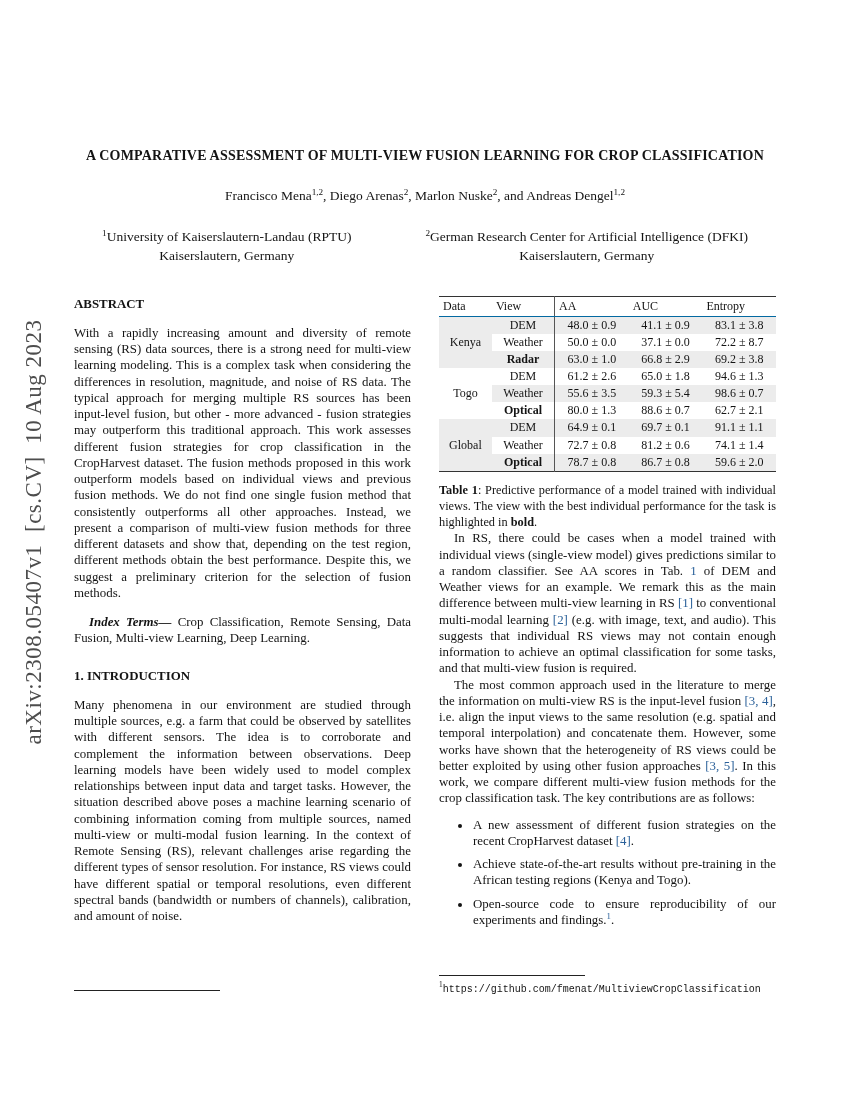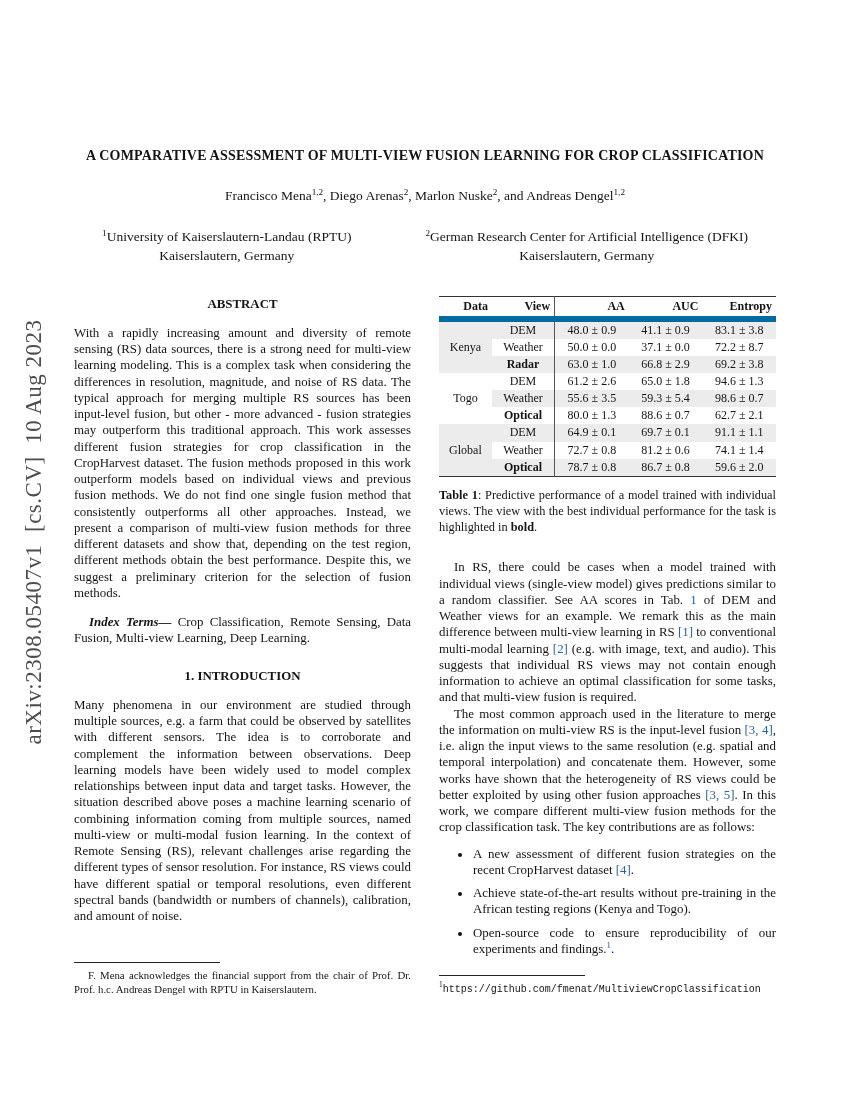"ABSTRACT" .sec-heading { text-align: center -> none }
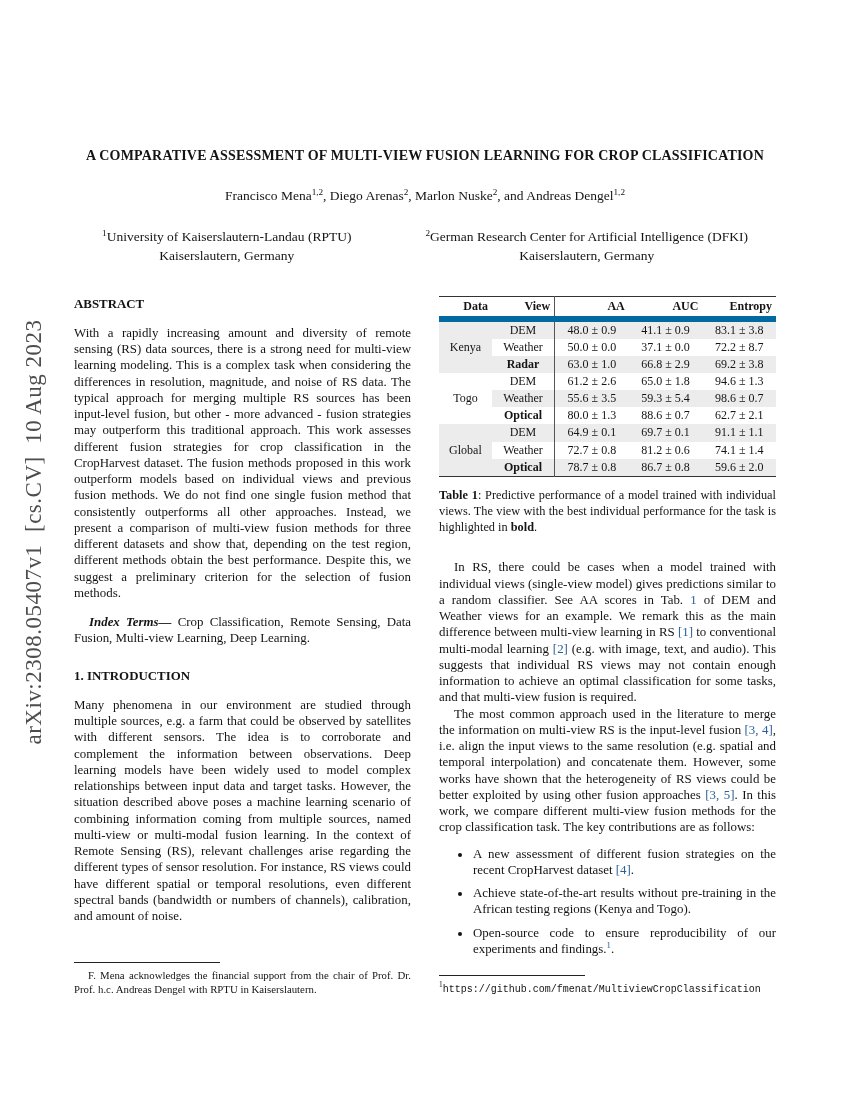"Data" .results-table th { border-bottom: 6px solid #0369a1 -> 1px solid #0369a1; font-weight: bold -> normal; text-align: right -> left }
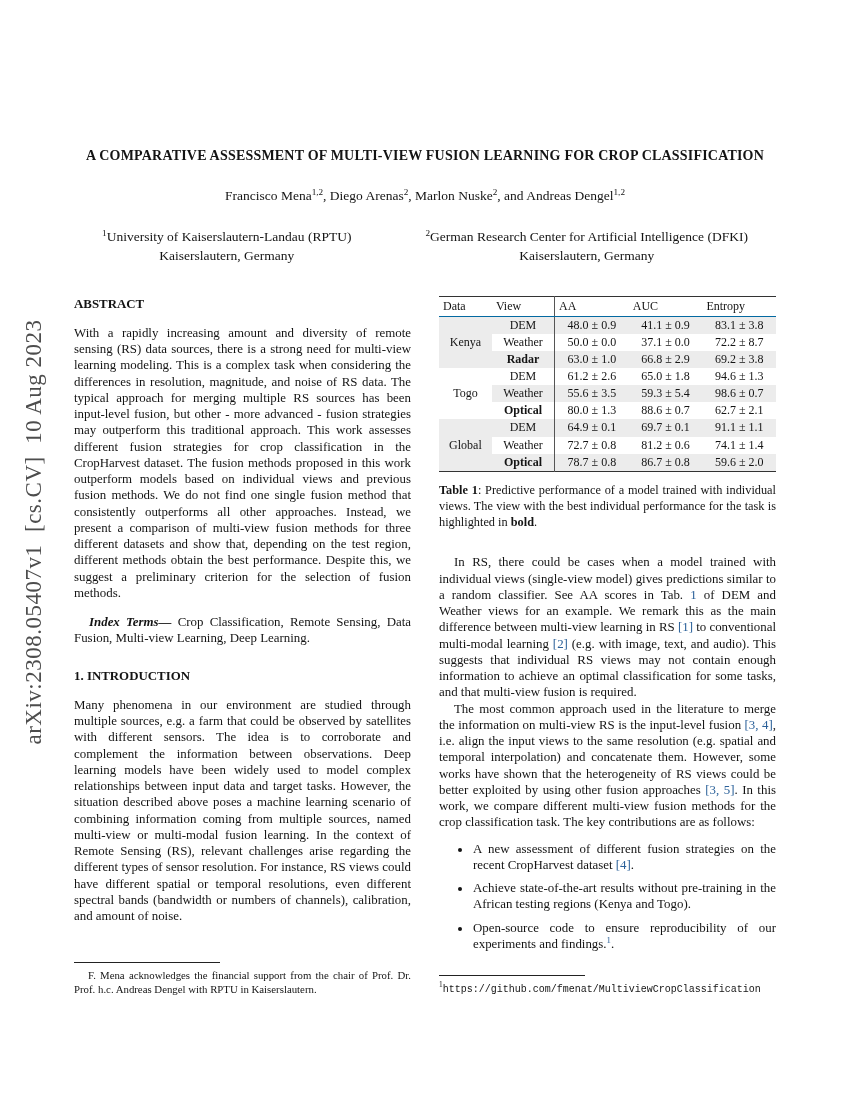"In RS, there could be" .after-caption { margin-top: 24px -> none }
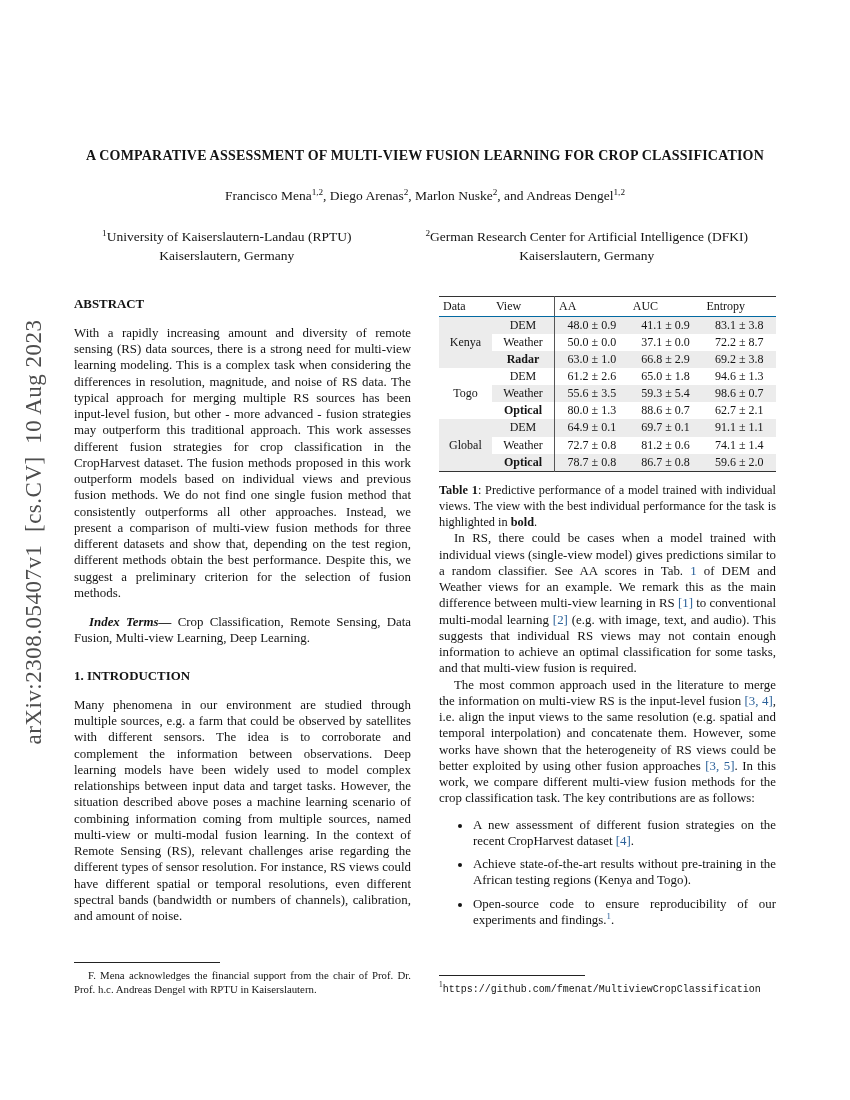"F. Mena acknowledges the financial" p.footnote-text { html: <p>F. Mena acknowledges the financial support from the chair of Prof. Dr. Prof. h.c. Andreas Dengel with RPTU in Kaiserslautern.</p> -> none }
